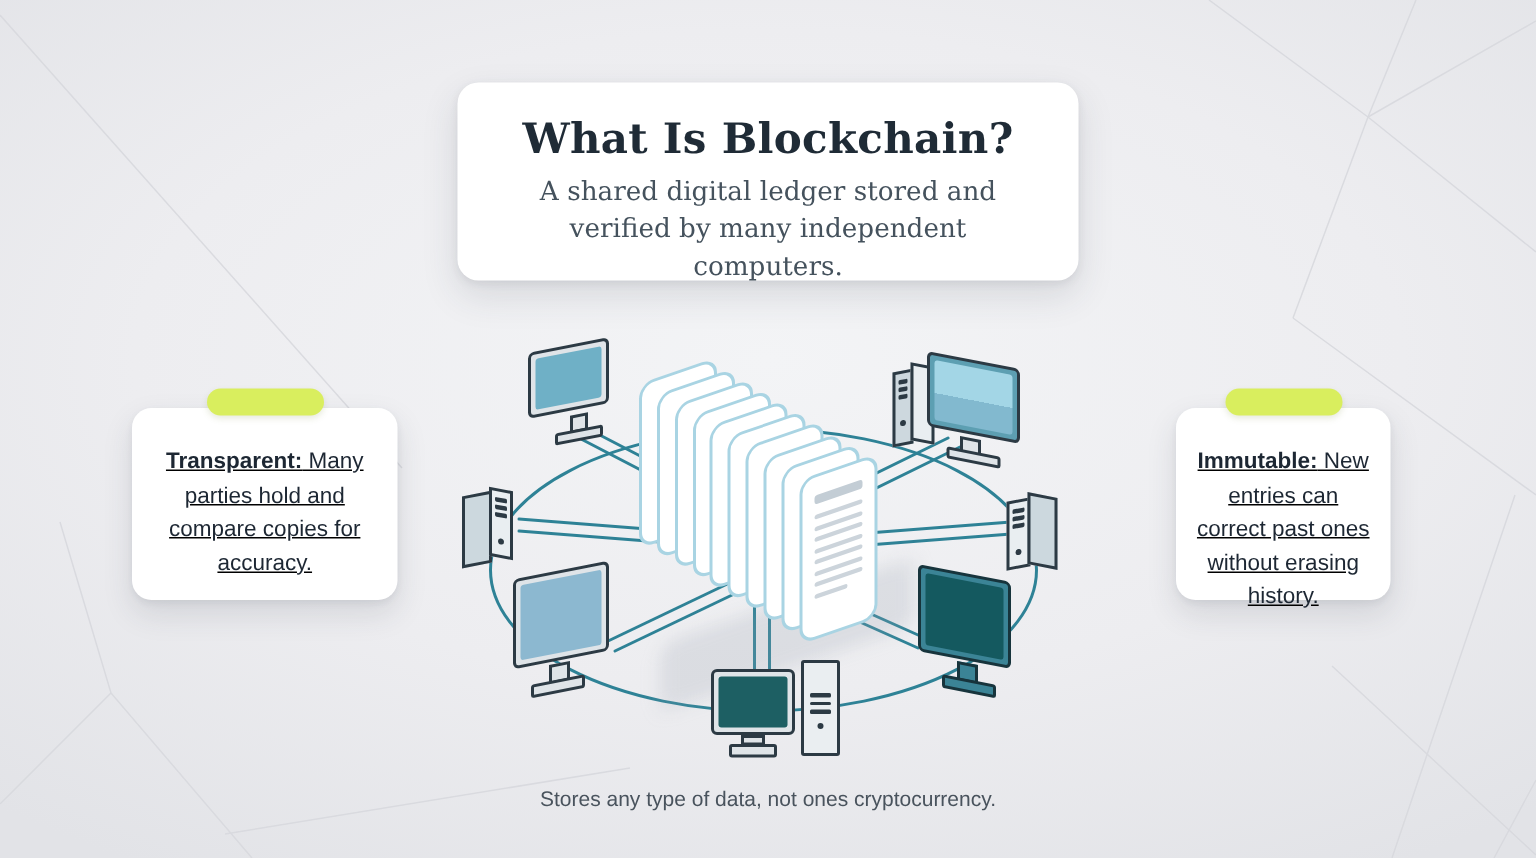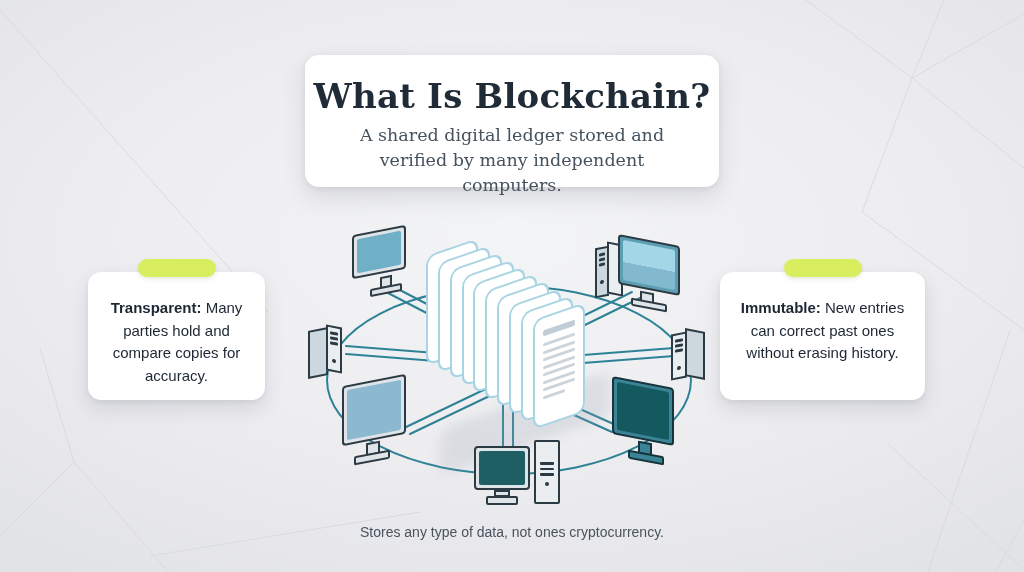"What Is Blockchain?" .title-card h1 { font-size: 34px -> 28px }
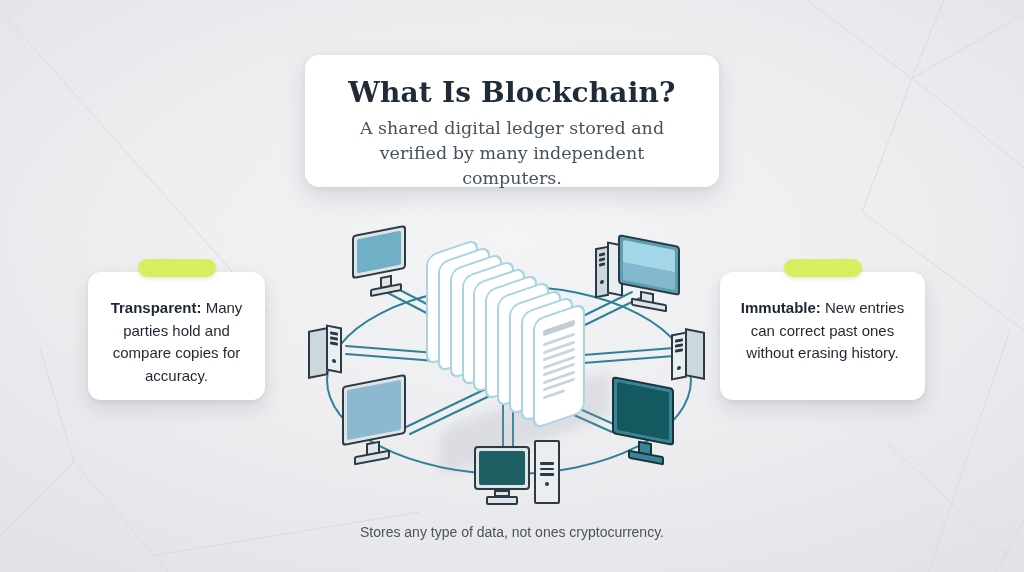"Transparent: Many parties hold and" .side-card { text-decoration: none -> underline }
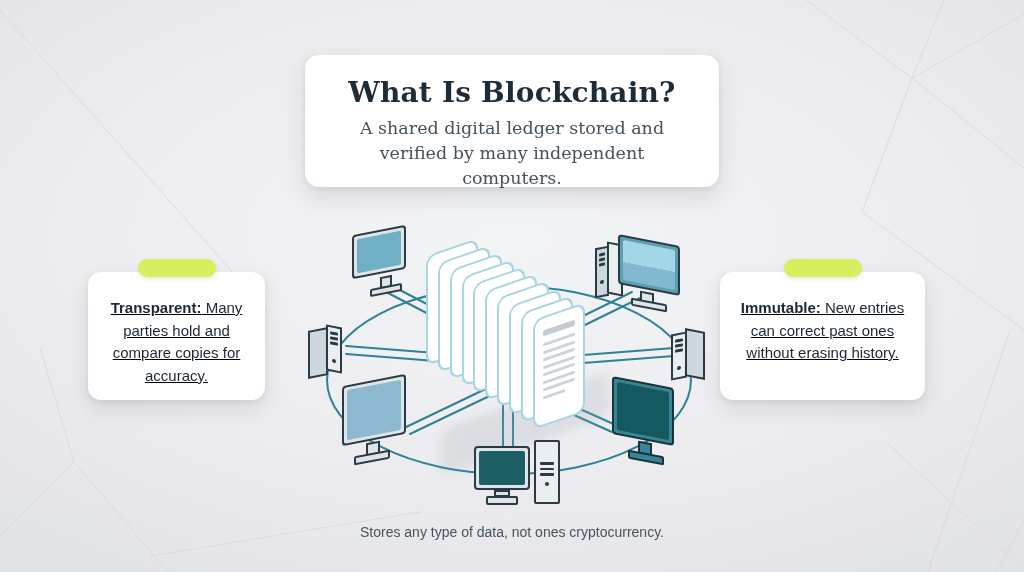"Immutable: New entries can correct" .side-card.right { left: 720px -> 784px; width: 205px -> 143px }
